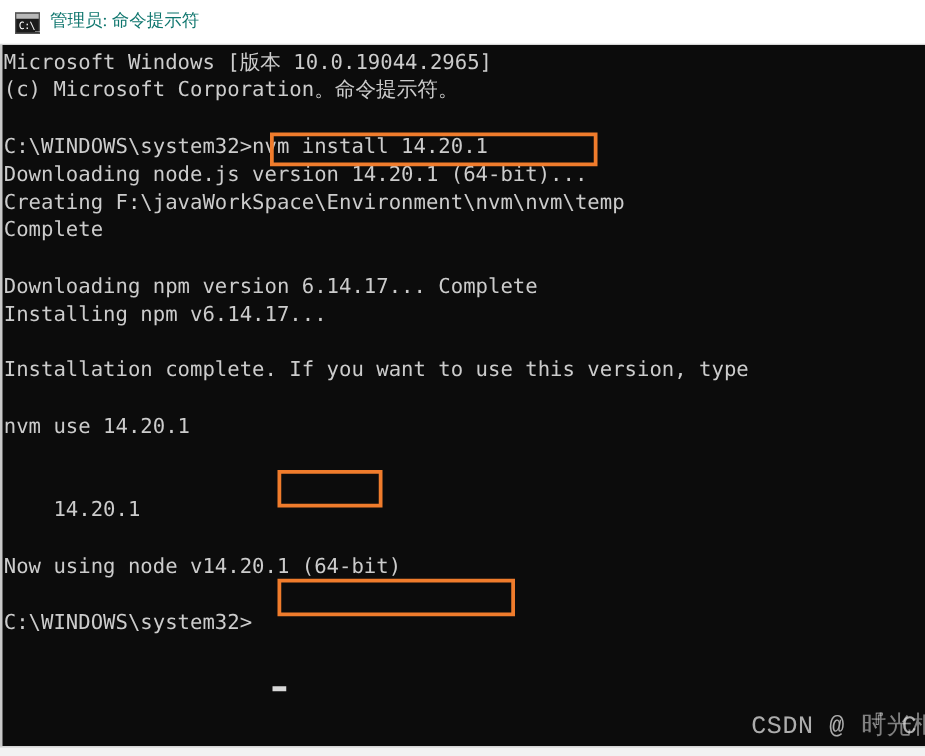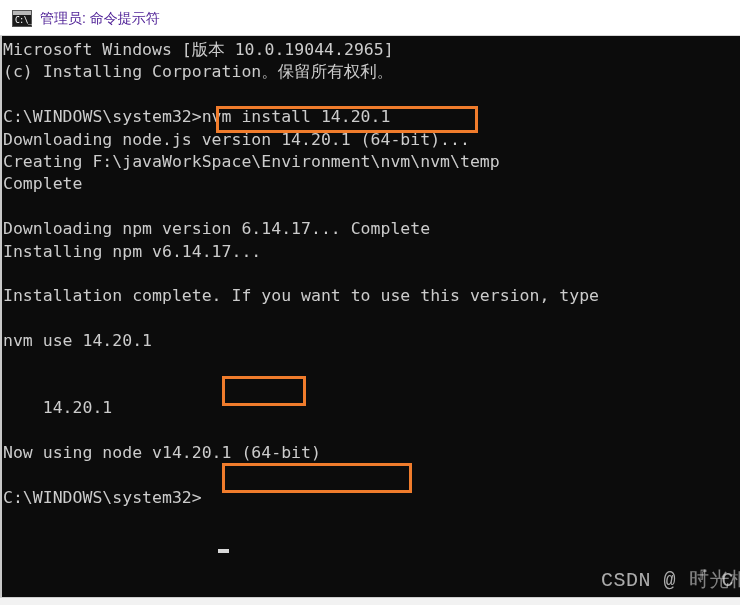"管理员: 命令提示符" #title-text { color: #4c1d95 -> #0f766e; font-family: Liberation Sans, sans-serif -> Liberation Serif, serif }
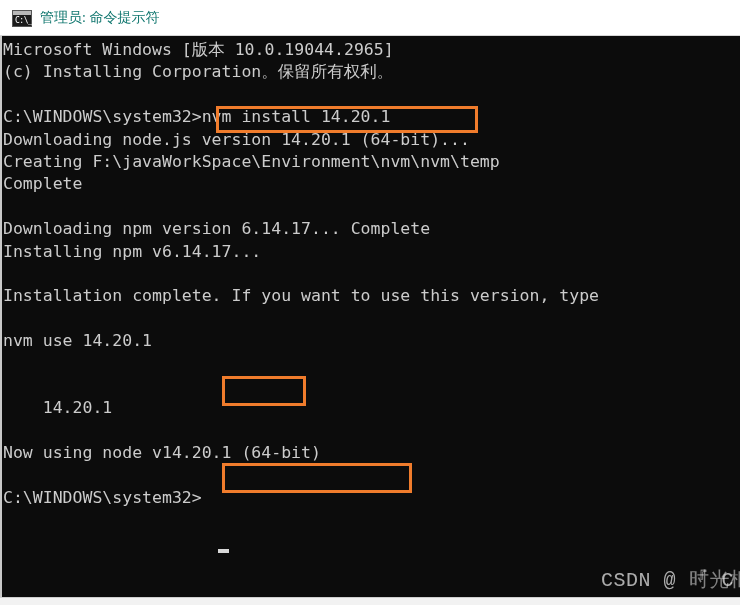"(c) Installing Corporation。保留所有权利。" div.line { text: Installing Corporation。保留所有权利 -> Microsoft Corporation。命令提示符 }
